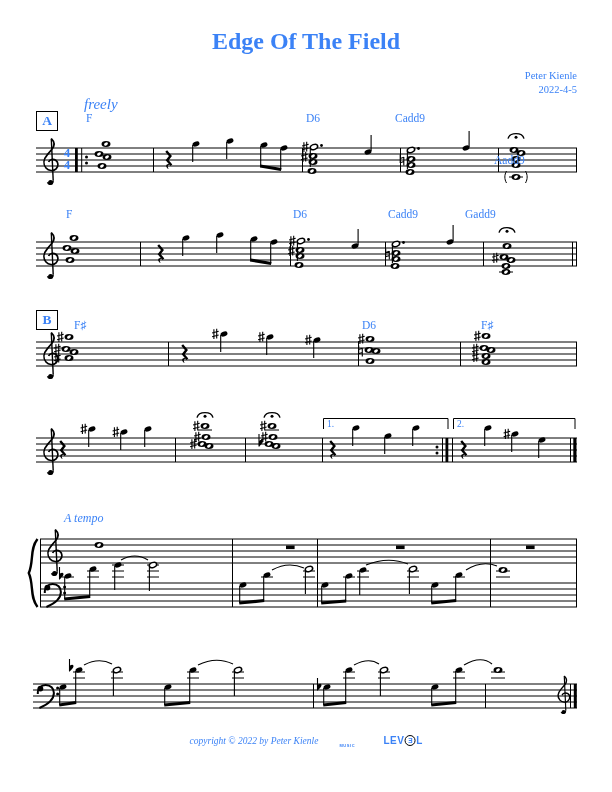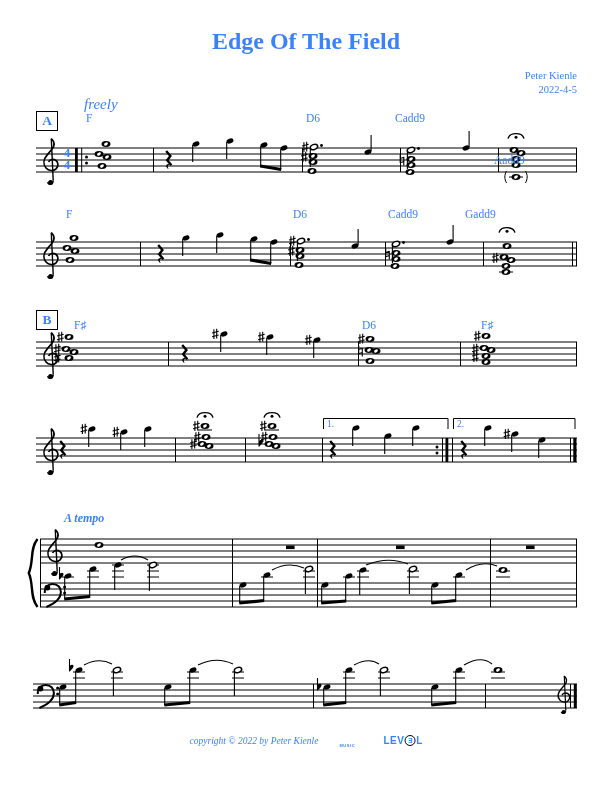"A tempo" div.t { font-weight: bold -> none }
